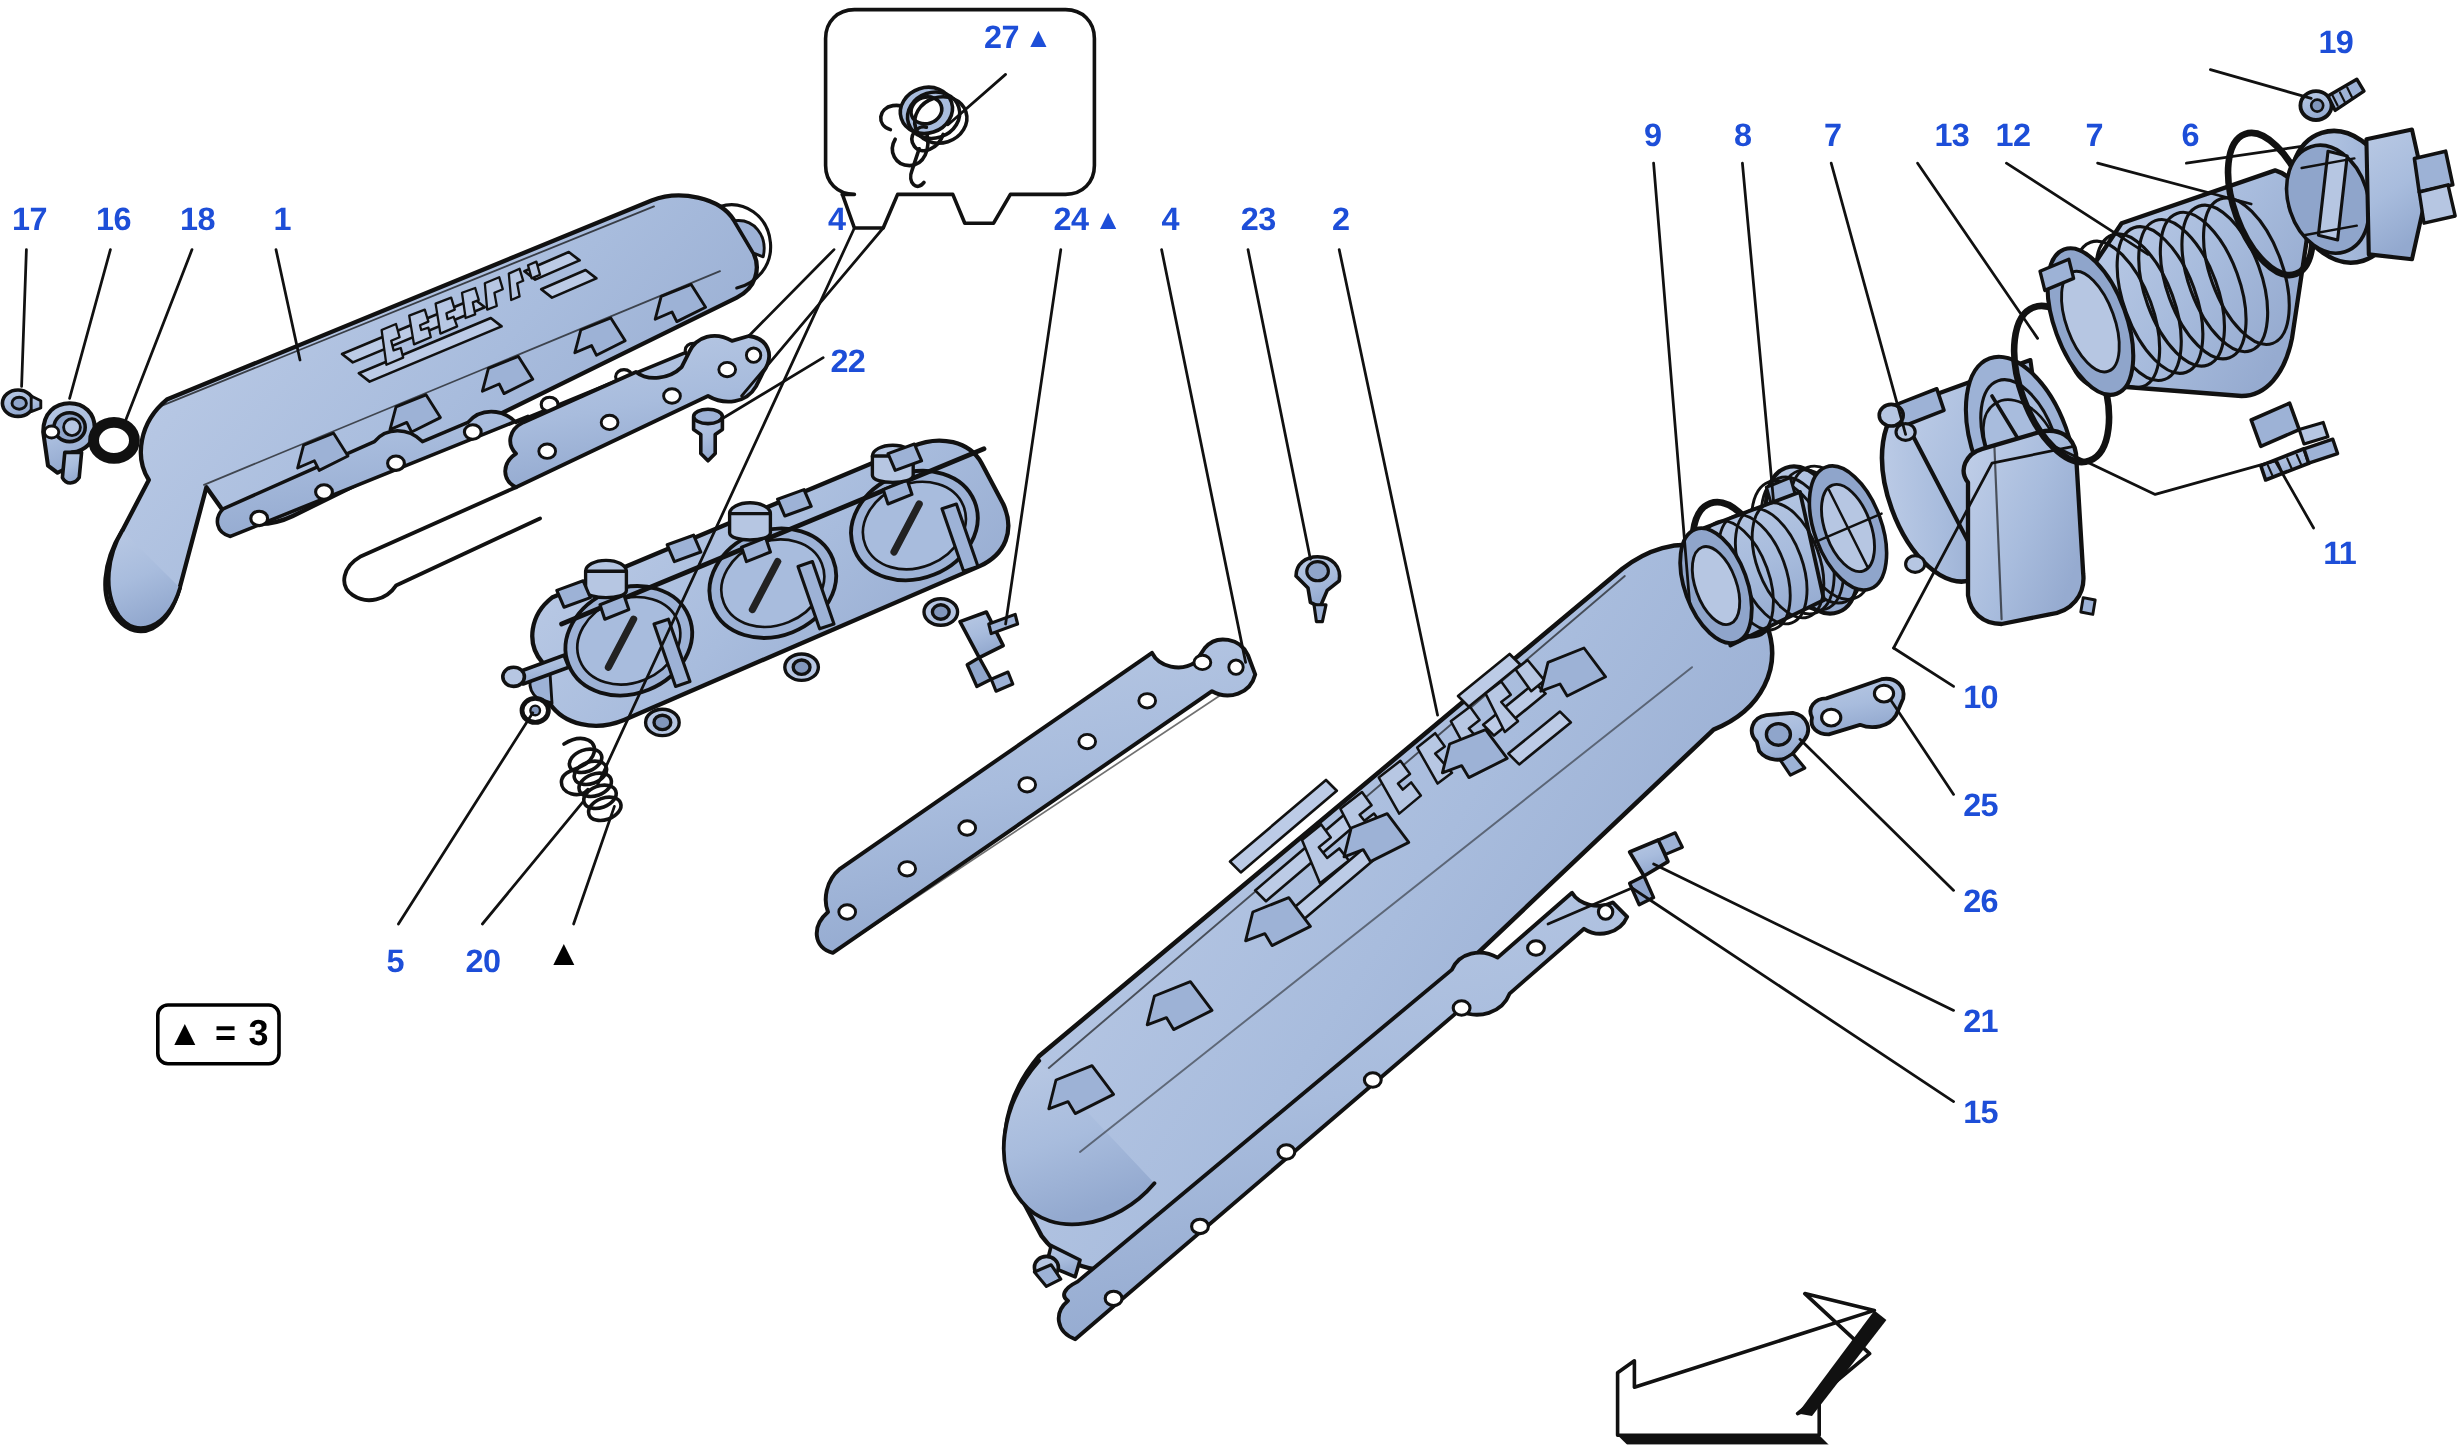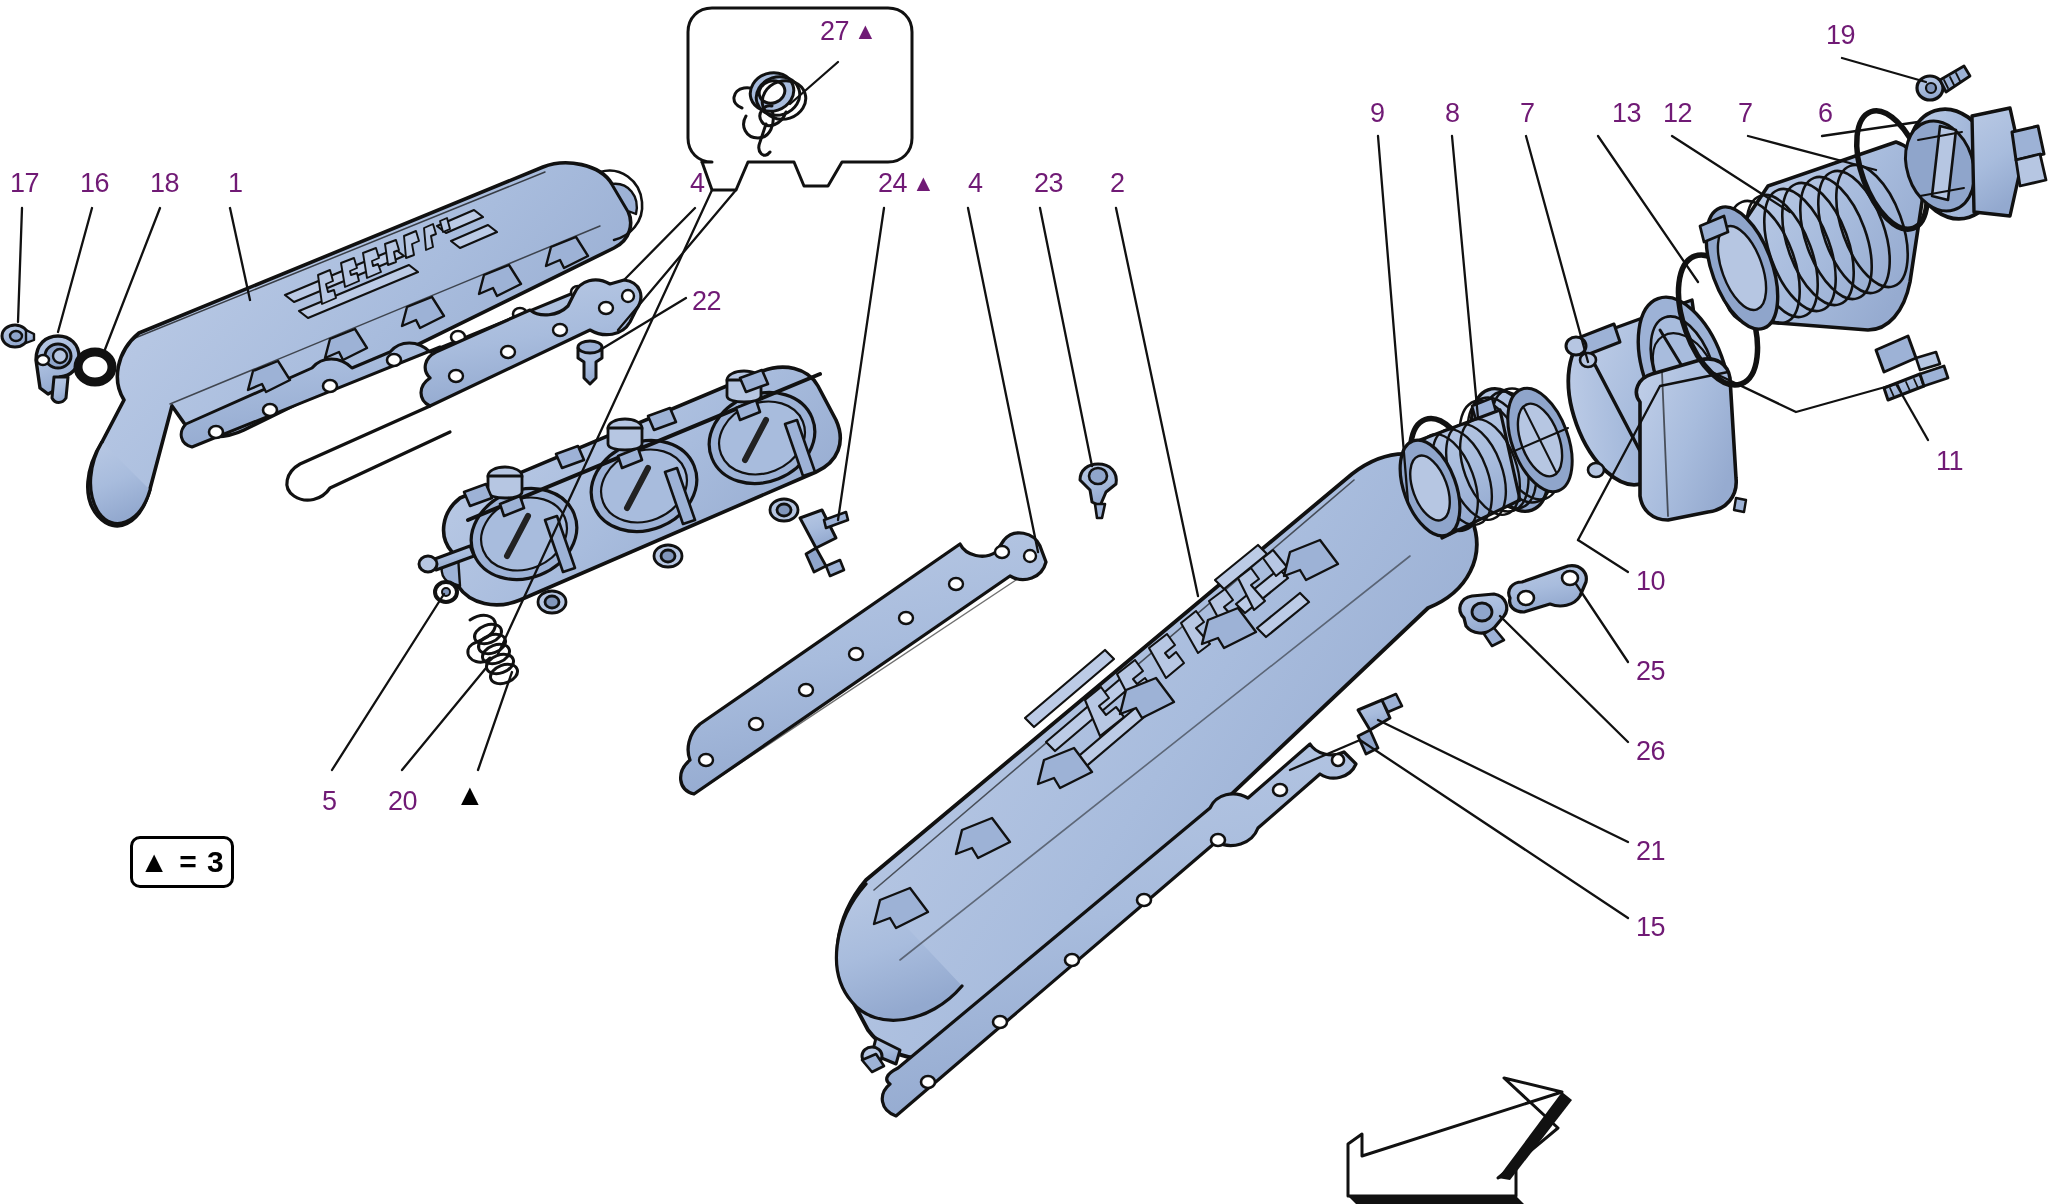"27 ▲" .calloutLabel { color: #701a75 -> #1d4ed8; font-weight: normal -> bold }
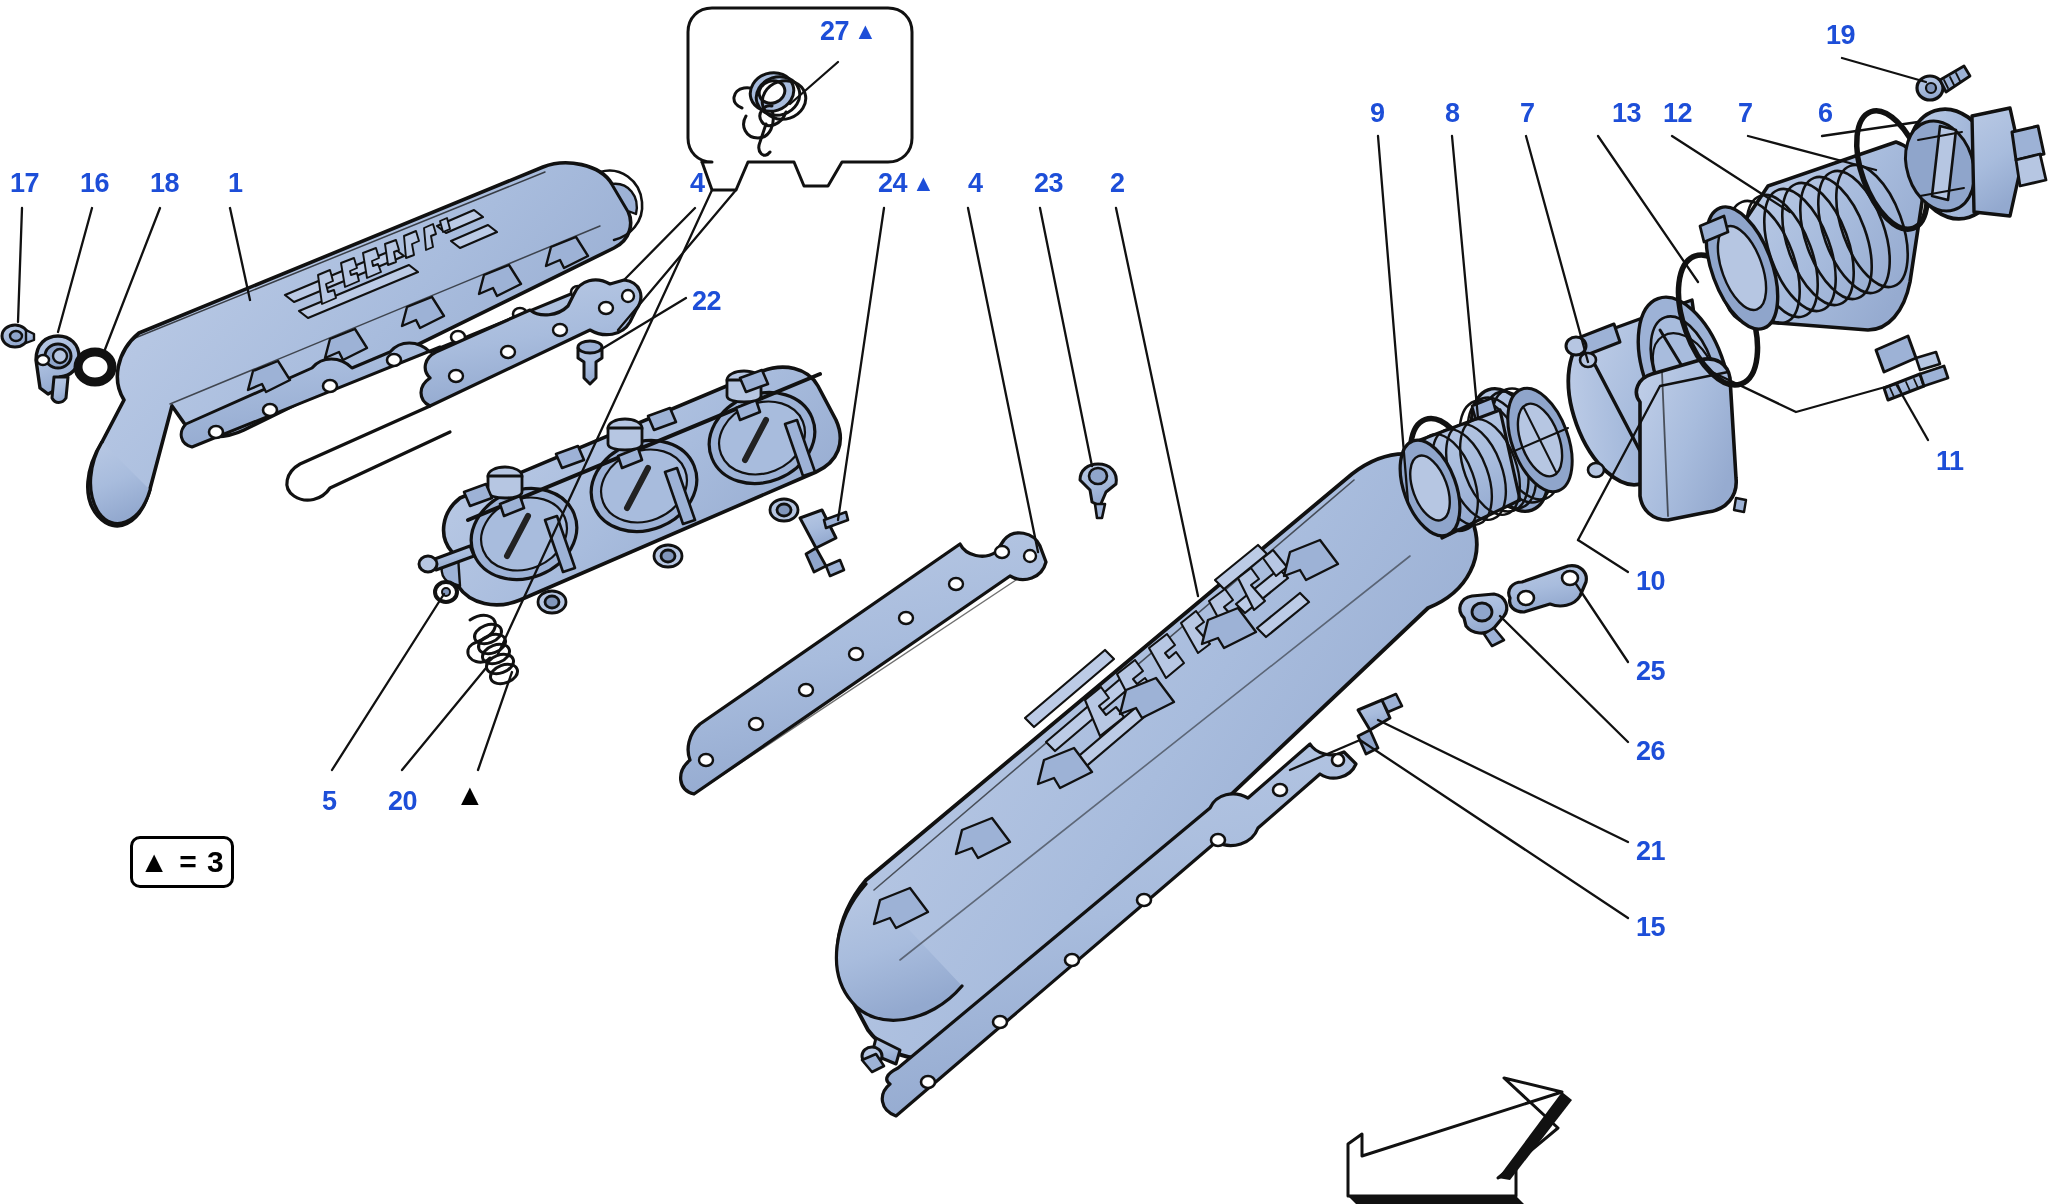"19" div.calloutLabel { left: 1826px -> 1932px }
